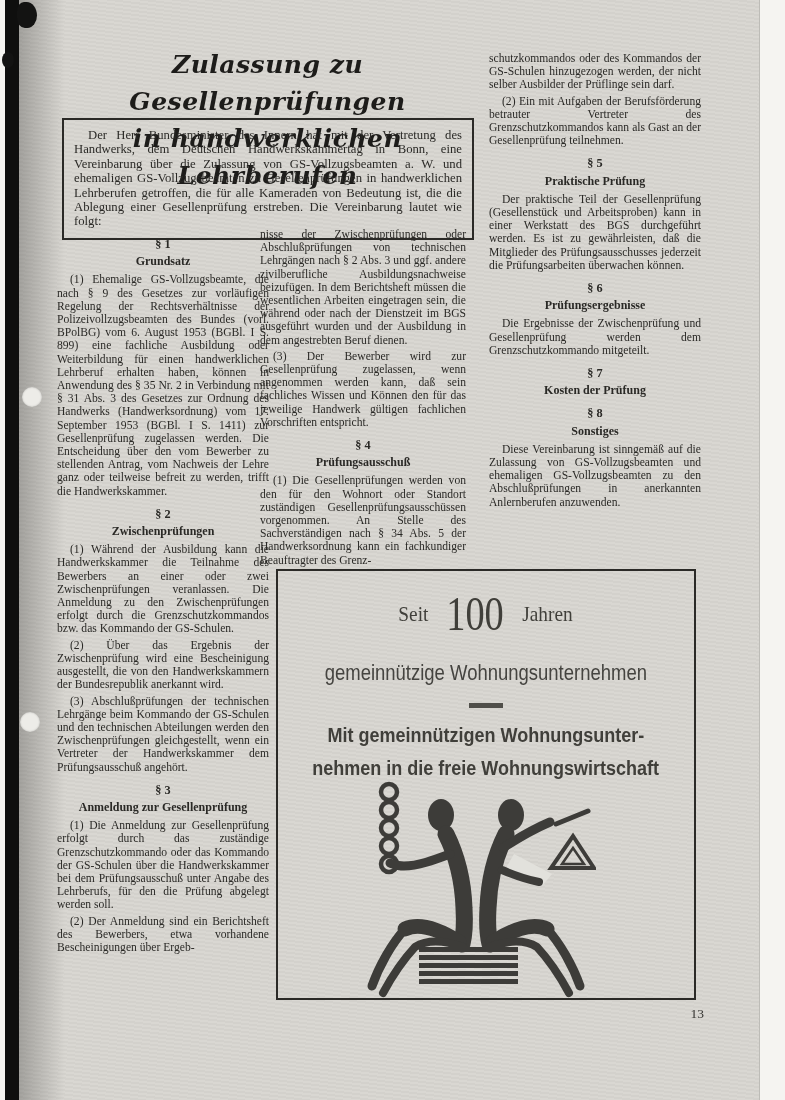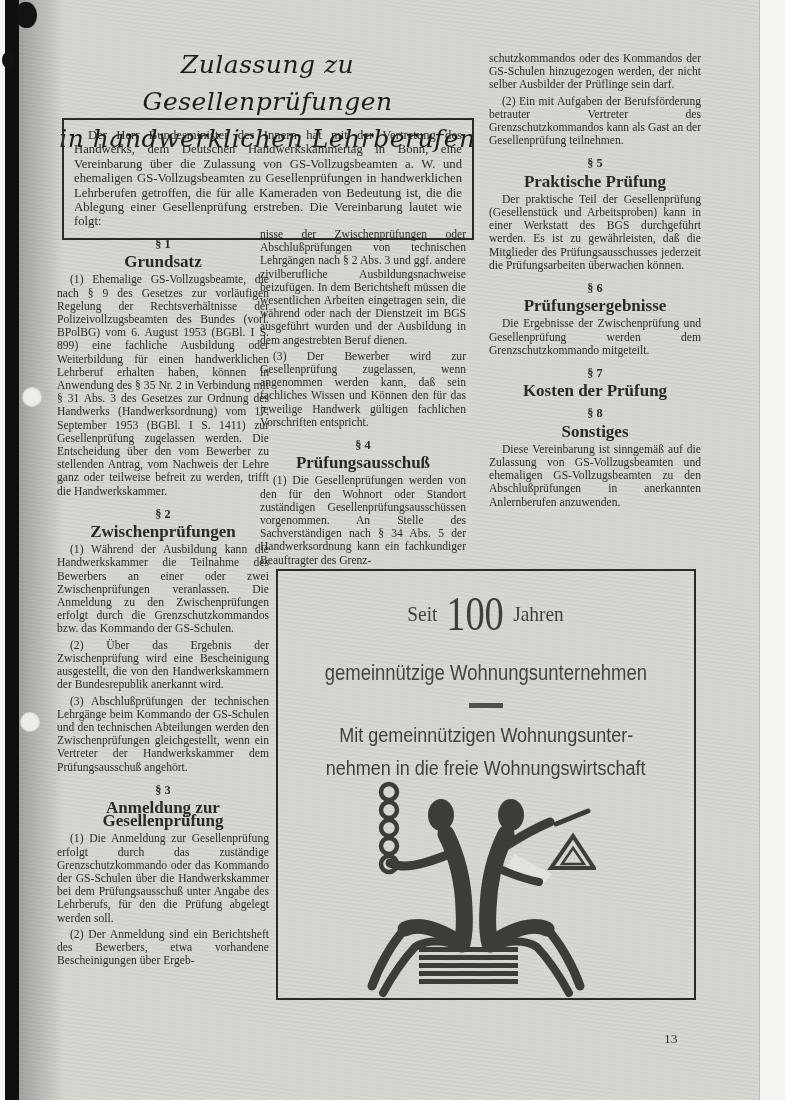"Zulassung zu Gesellenprüfungen" .title { font-weight: normal -> bold }
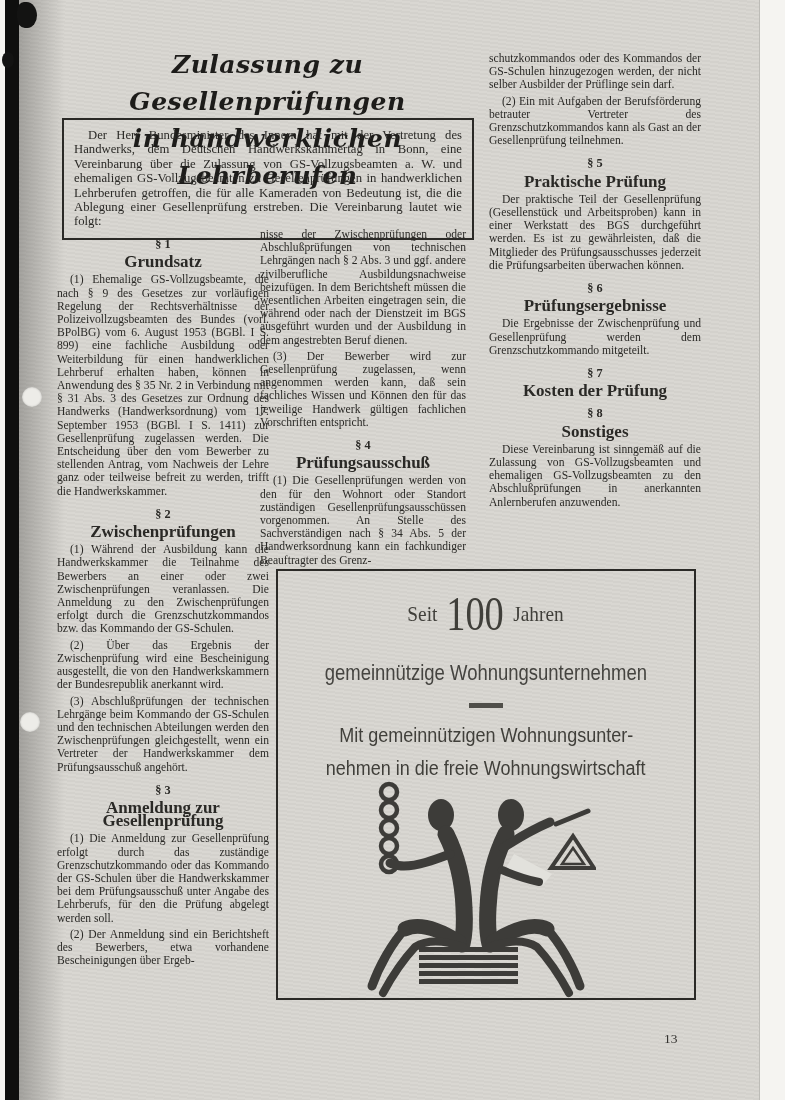"Praktische Prüfung" .sec-head { font-size: 17px -> 12px }
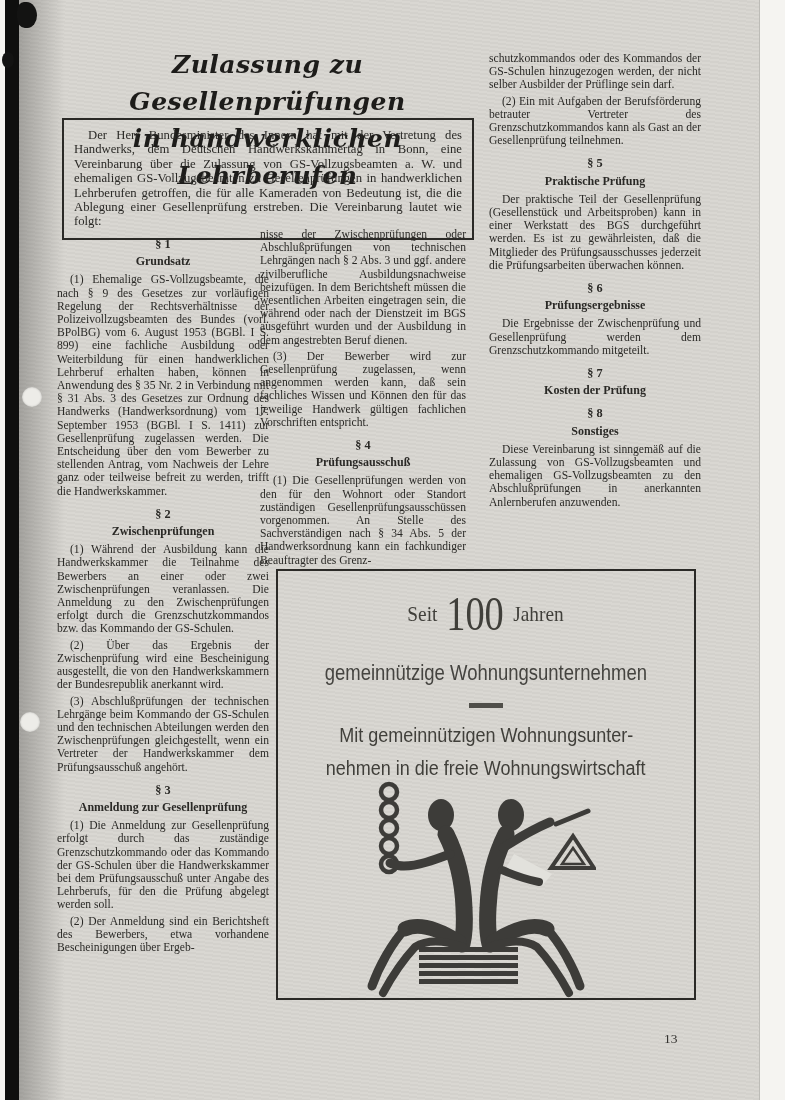"Seit" .ad-line1 { gap: none -> 9px }
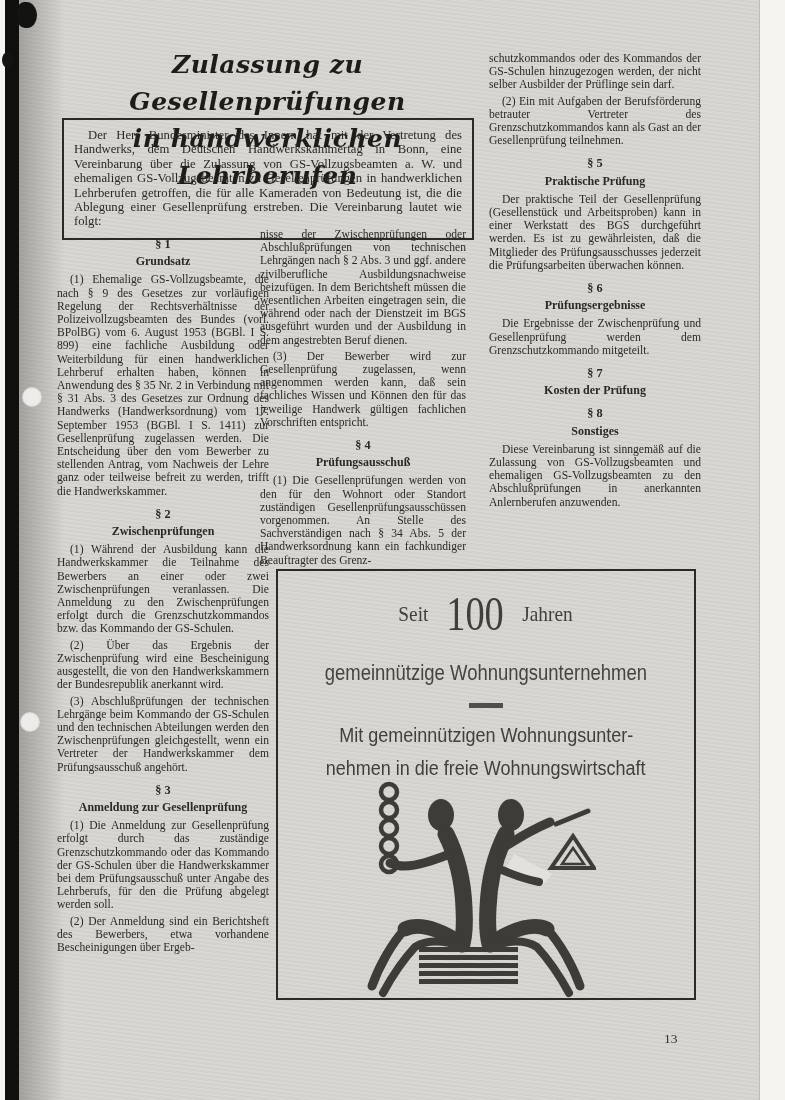"Mit gemeinnützigen Wohnungsunter-" .ad-claim { font-weight: normal -> bold }
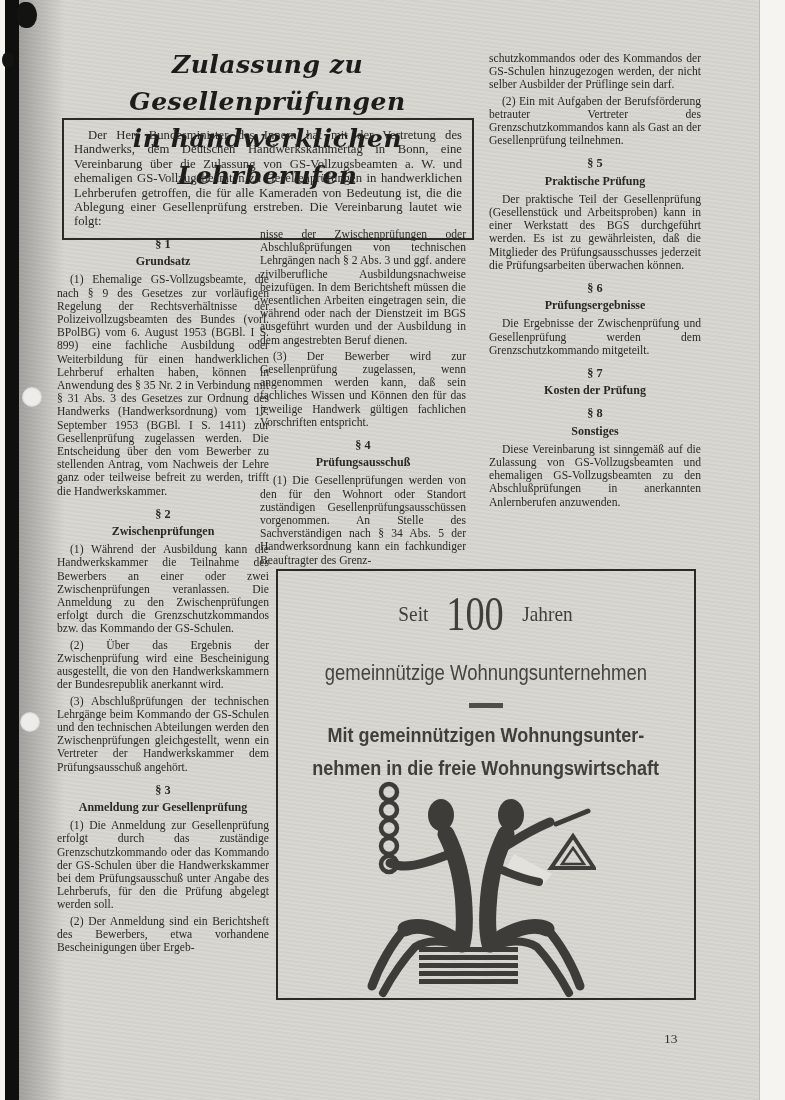"13" .page-num { text-align: none -> right; top: 1031px -> 1006px }
